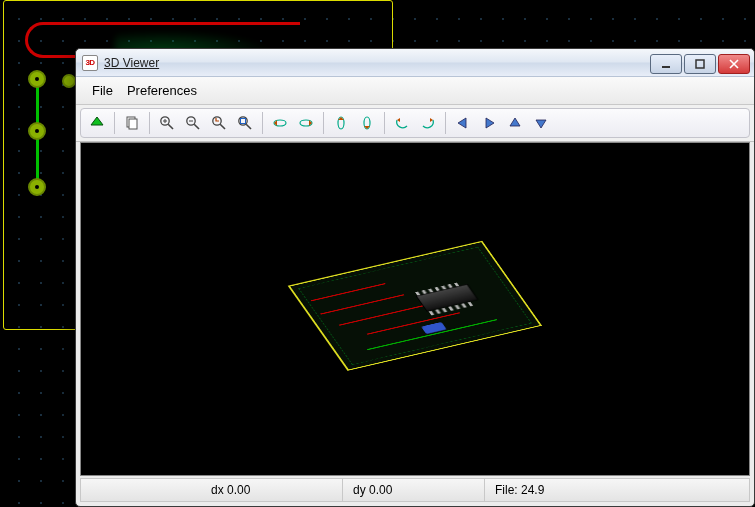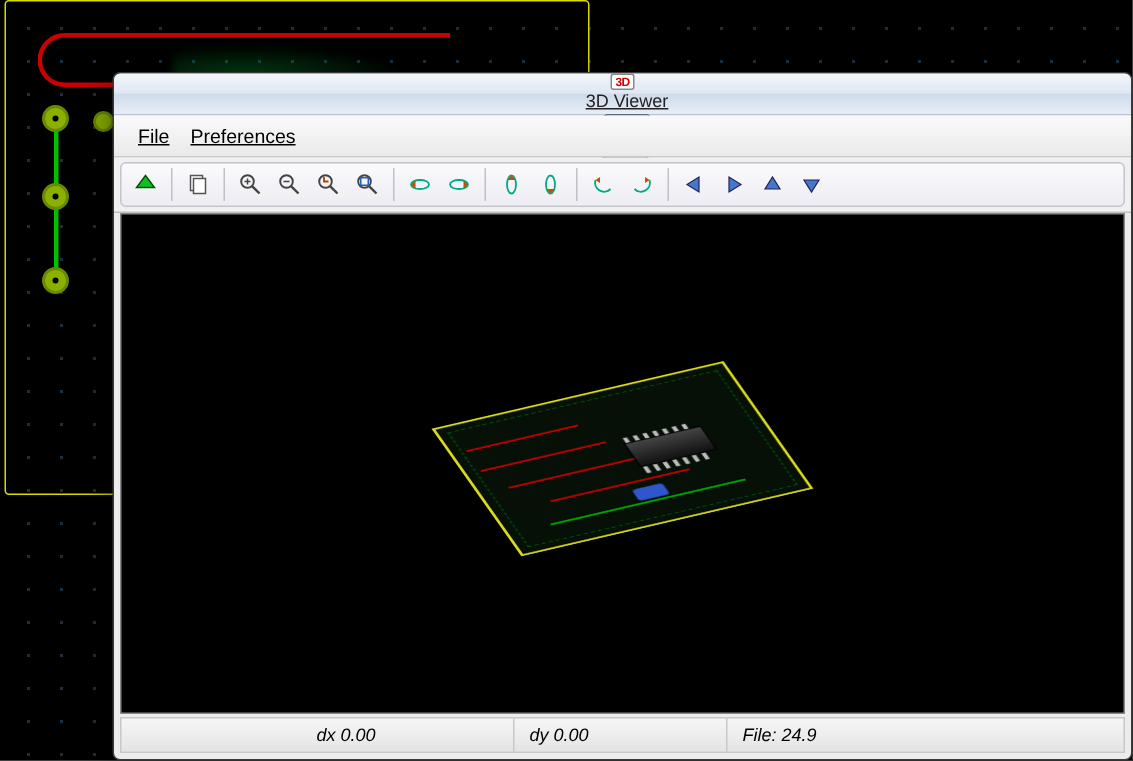"3D" .titlebar { flex-direction: column -> none }
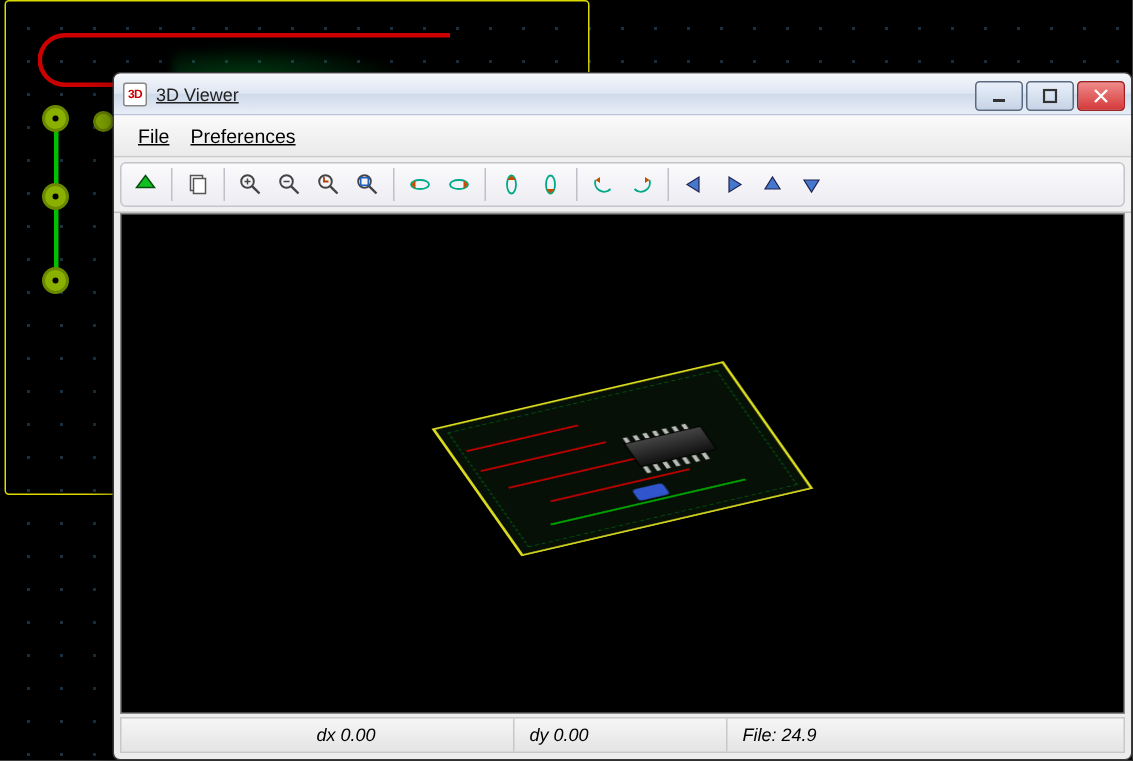"File" .menubar .item { text-decoration: underline -> none }
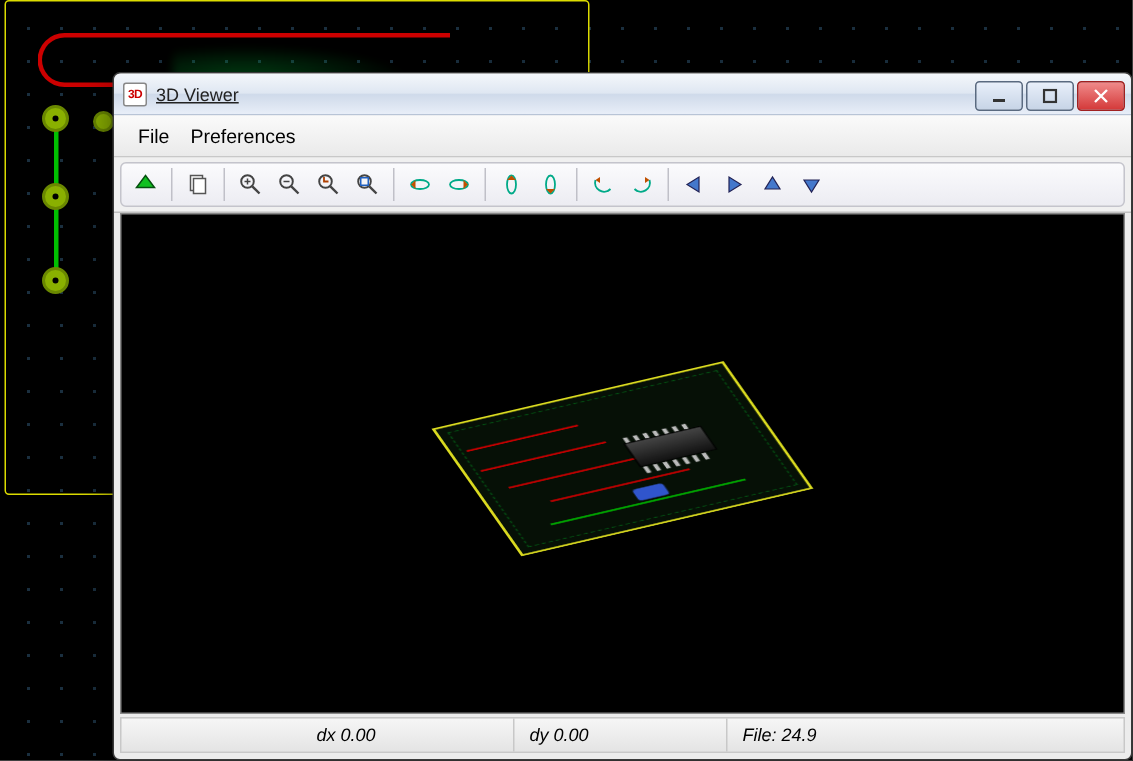"dx" .statusbar { font-style: italic -> none }
